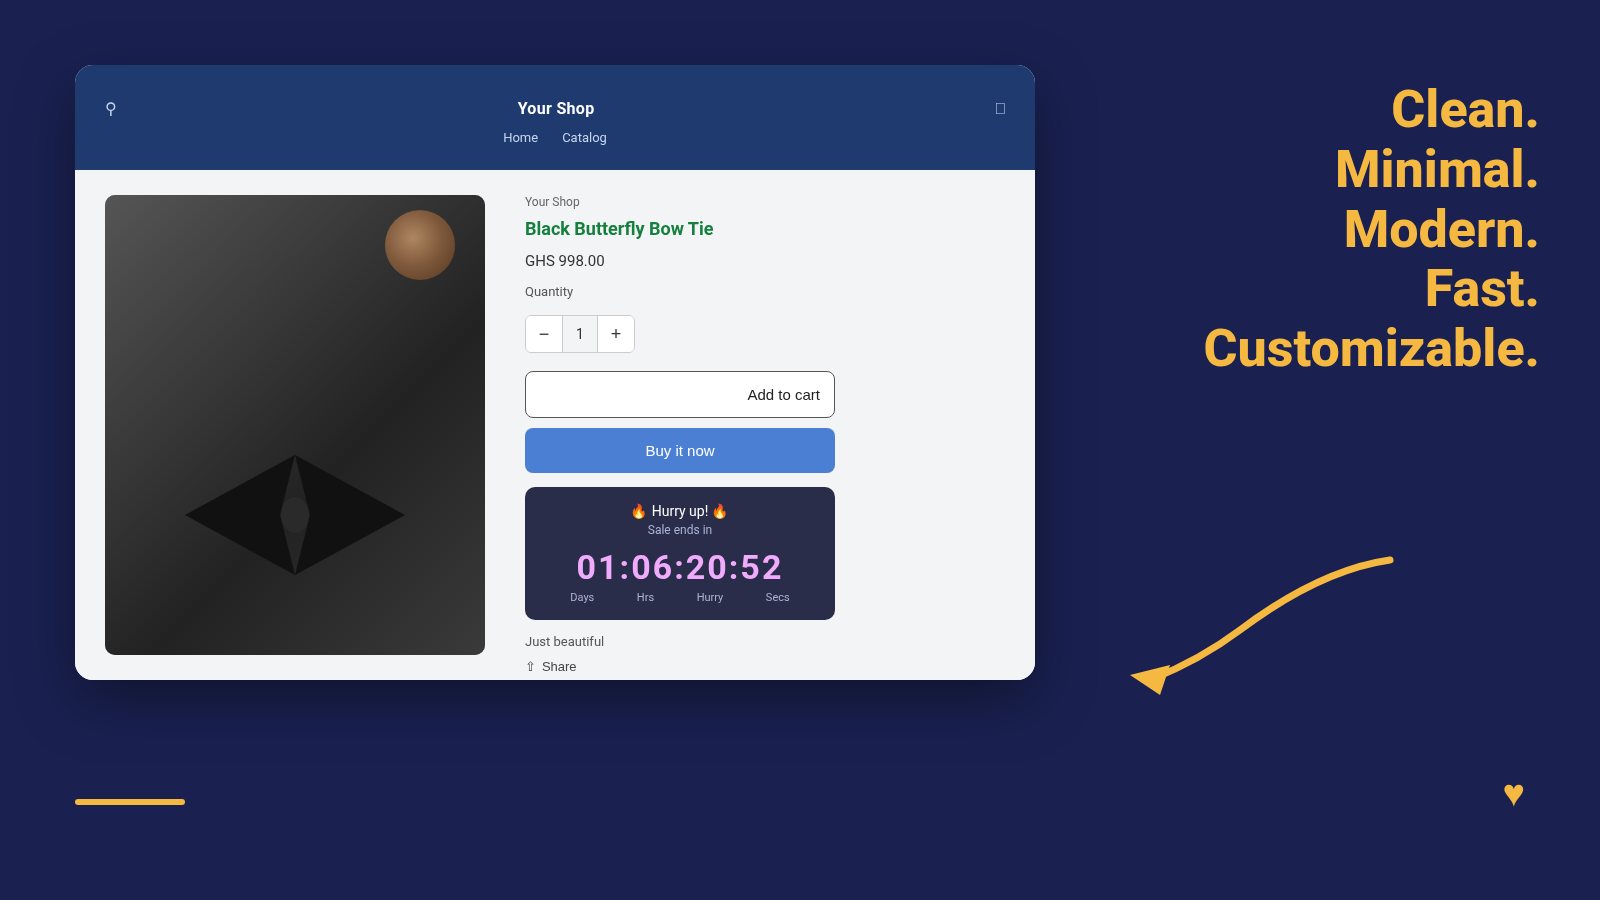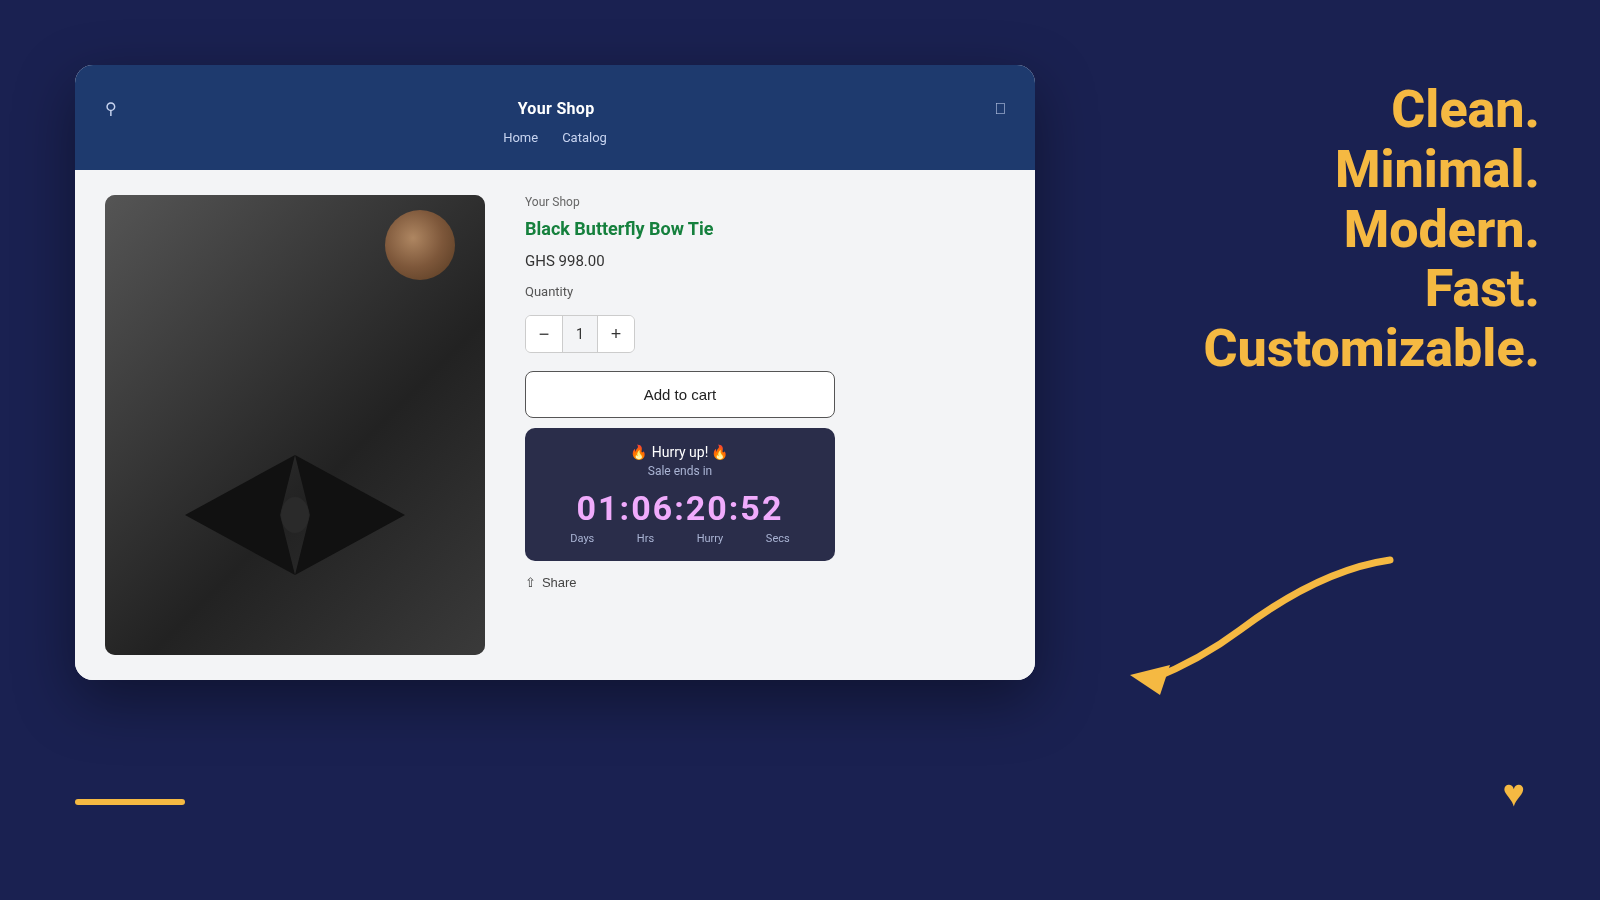"Add to cart" .btn-add-to-cart { text-align: none -> right }
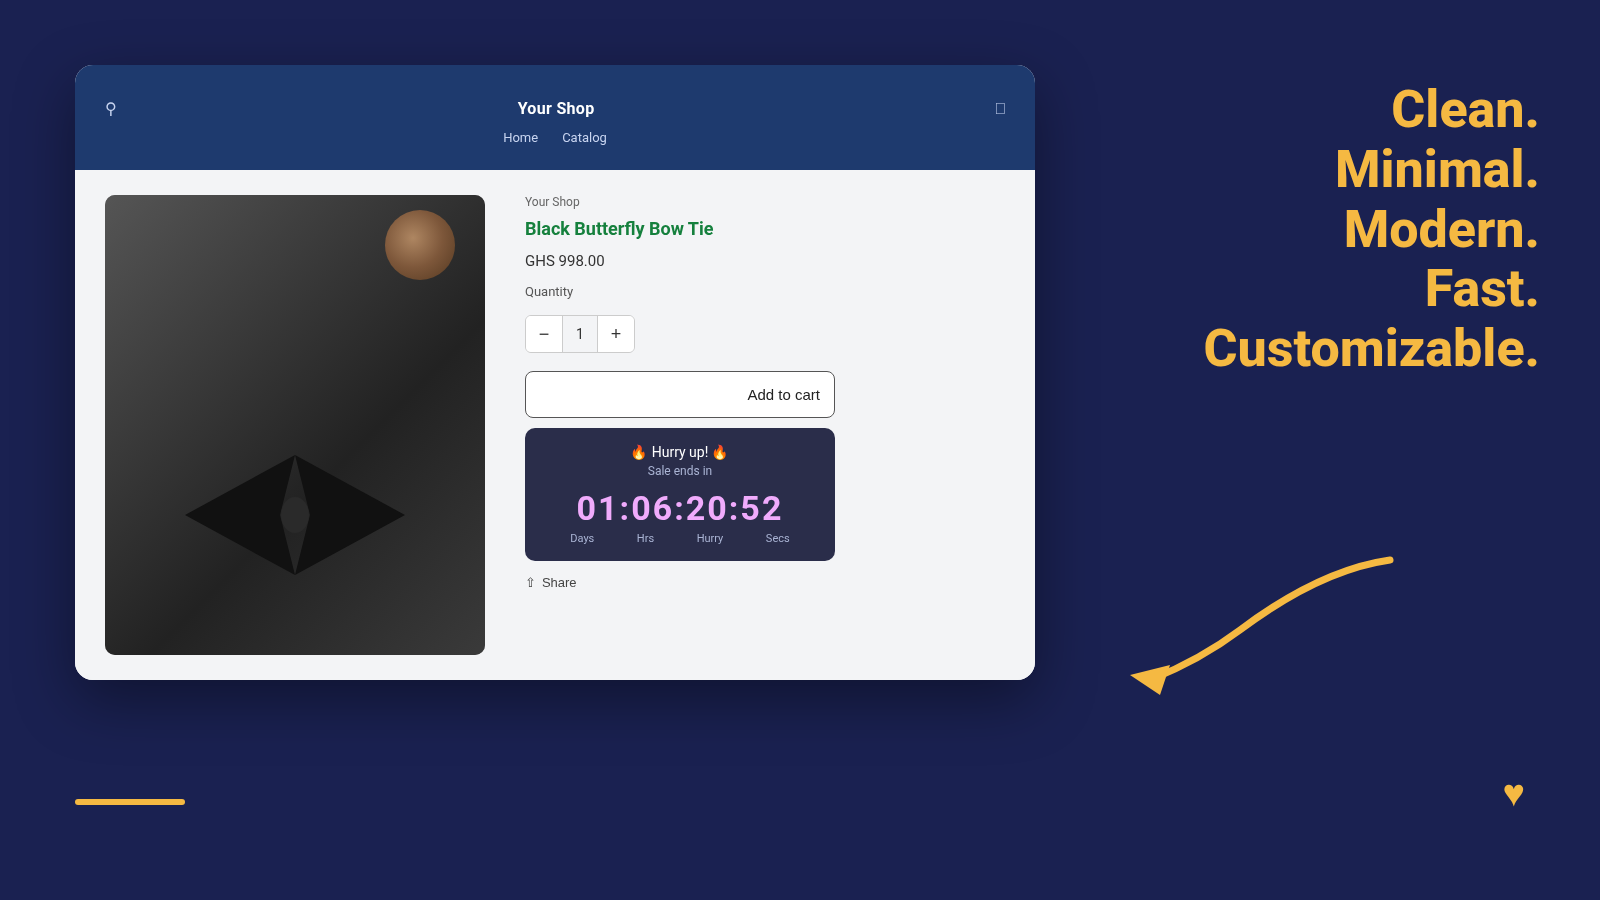"Buy it now" button.btn-buy-now { html: none -> <button>Buy it now</button> }
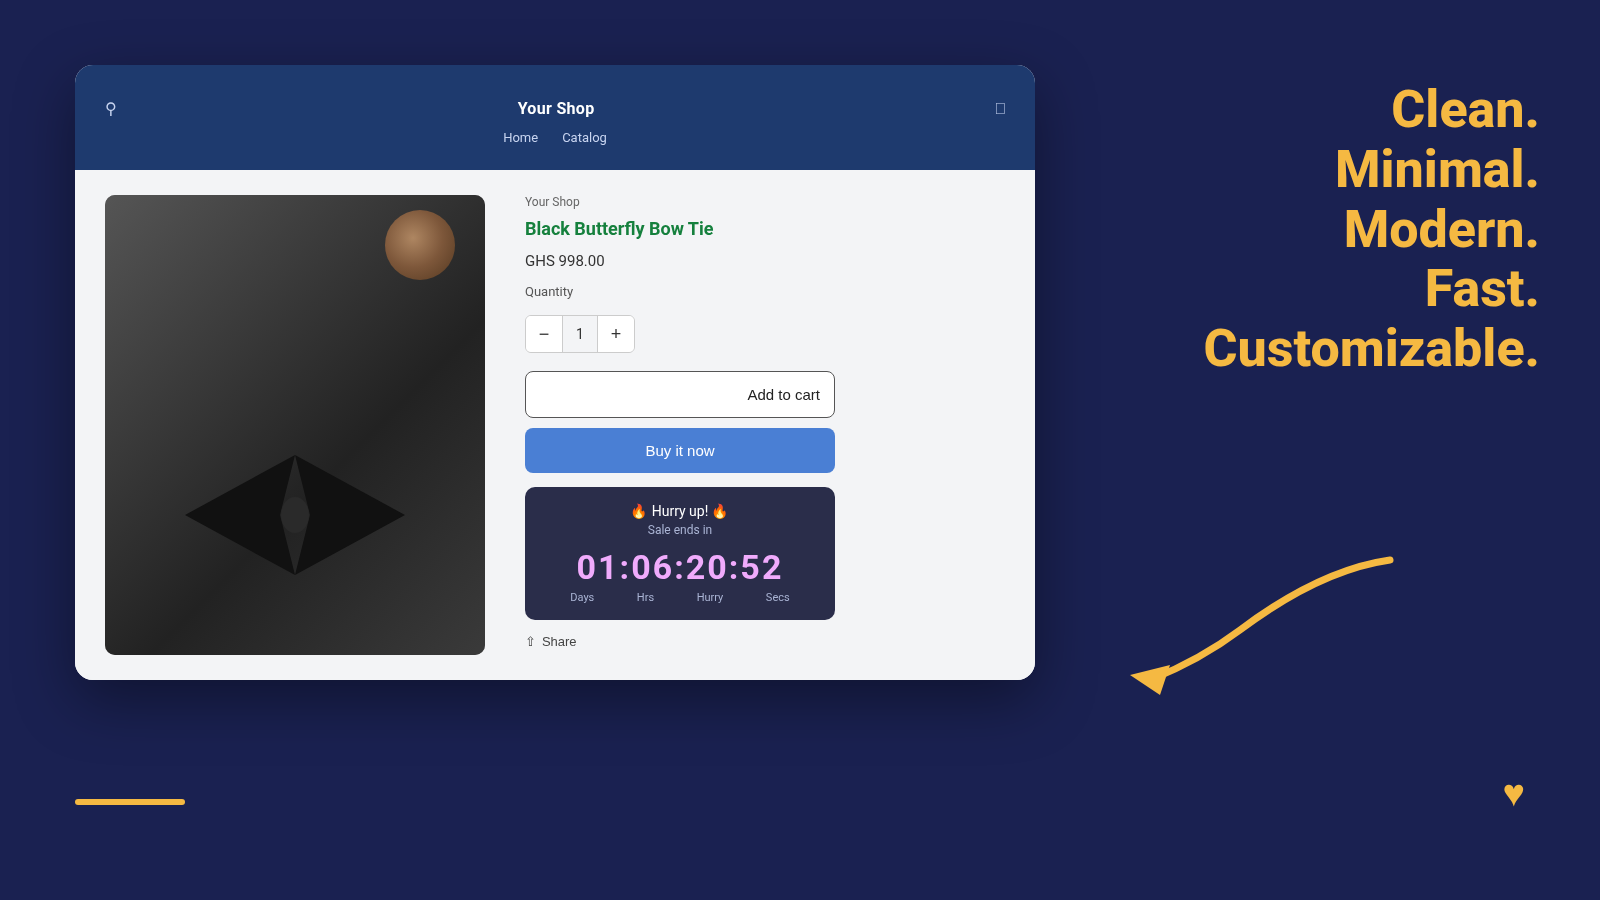"Just beautiful" div.product-desc { html: none -> <div>Just beautiful</div> }
